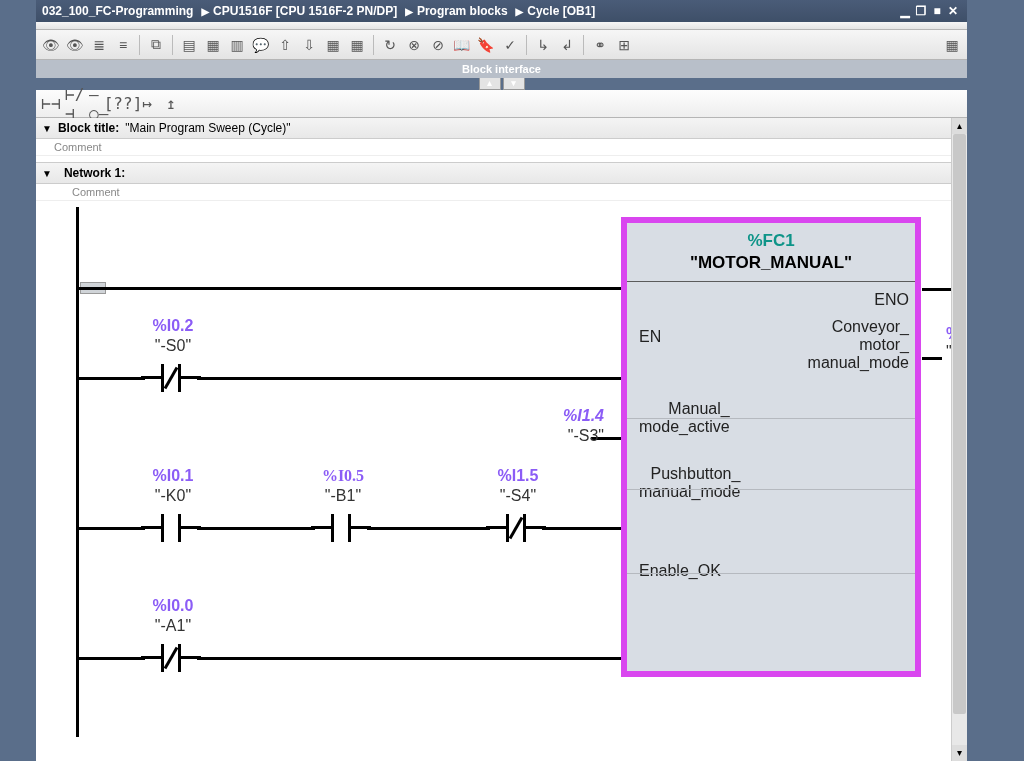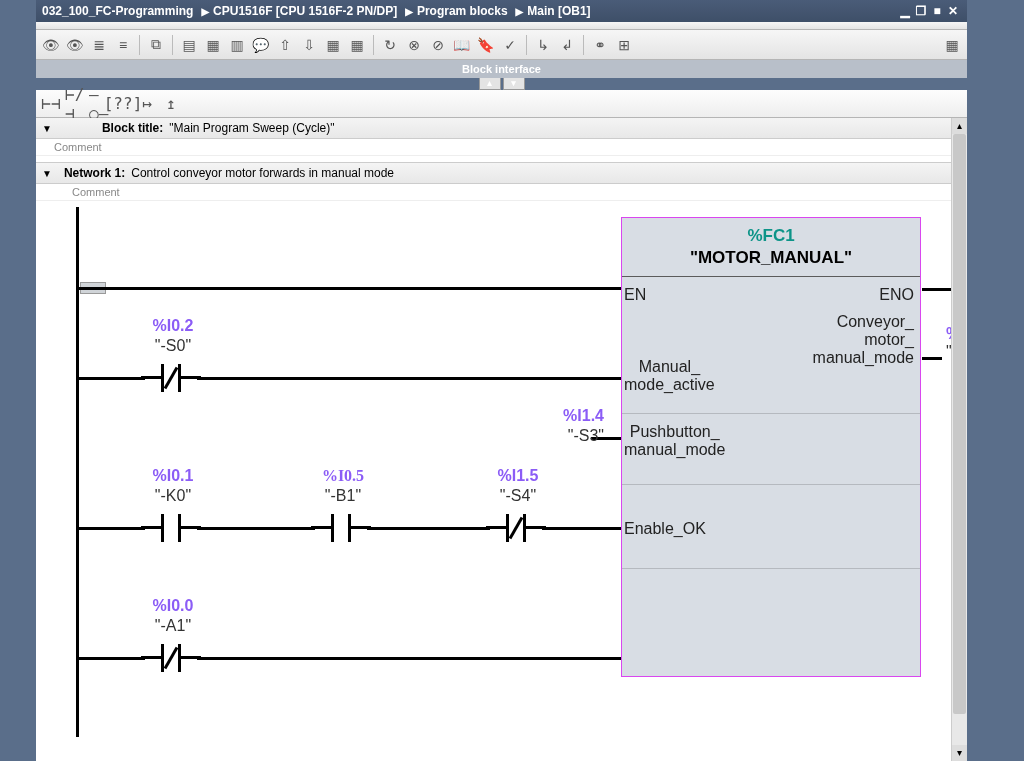"Main [OB1]" span.crumb { text: Main -> Cycle }
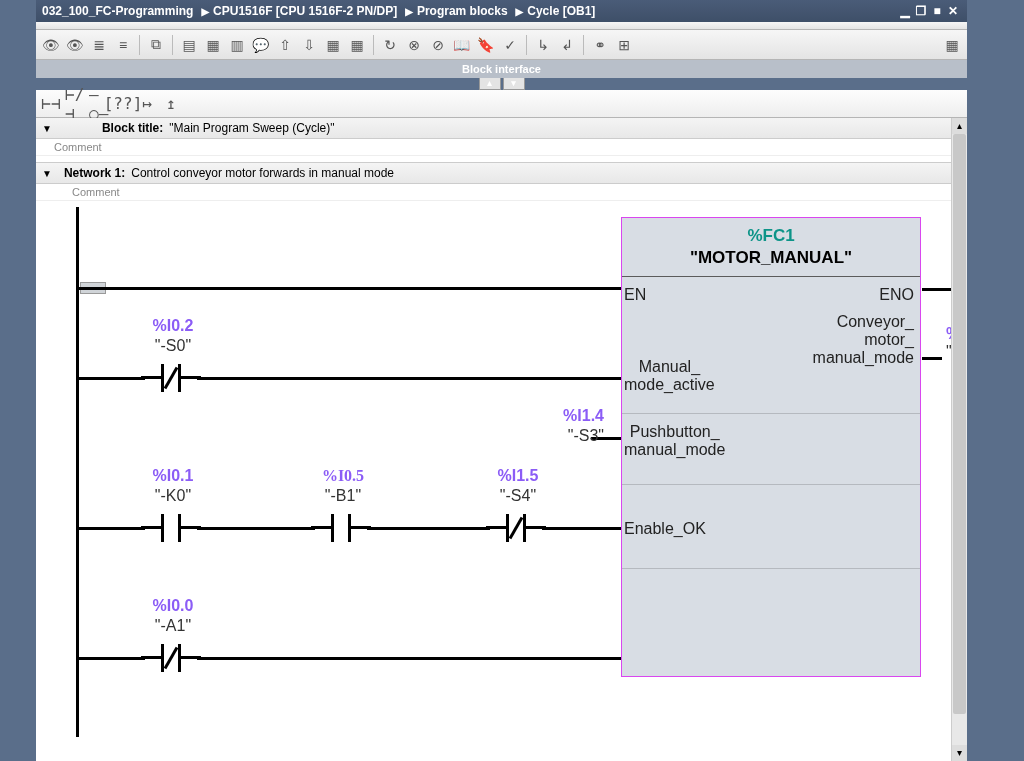"Block title:" .block-title-row .lbl { margin-left: 44px -> none }
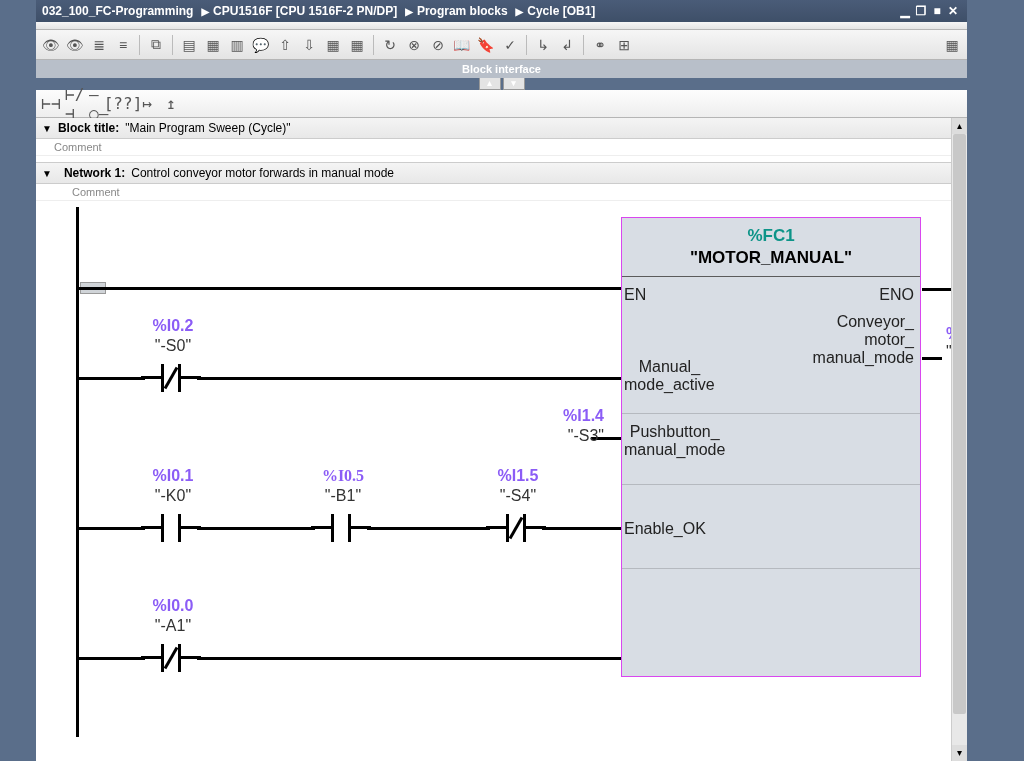"Control conveyor motor forwards in" span { html: <span>Control conveyor motor forwards in manual mode</span> -> none }
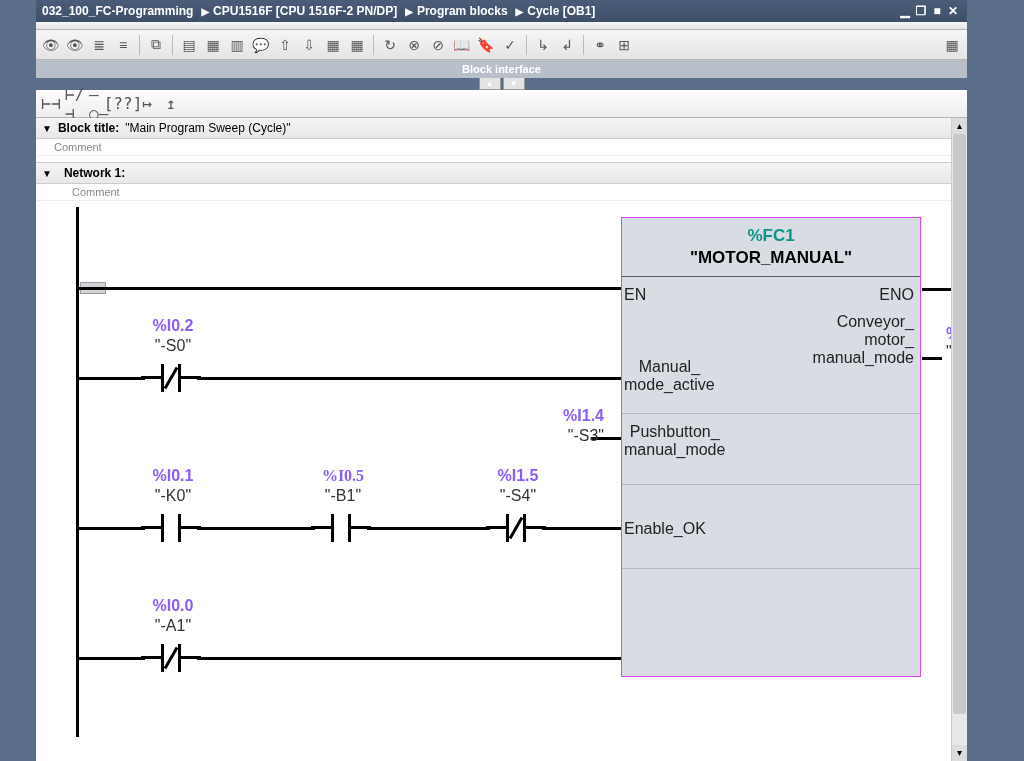"%FC1" .fc-block { border: 1px solid #d946ef -> 6px solid #d946ef }
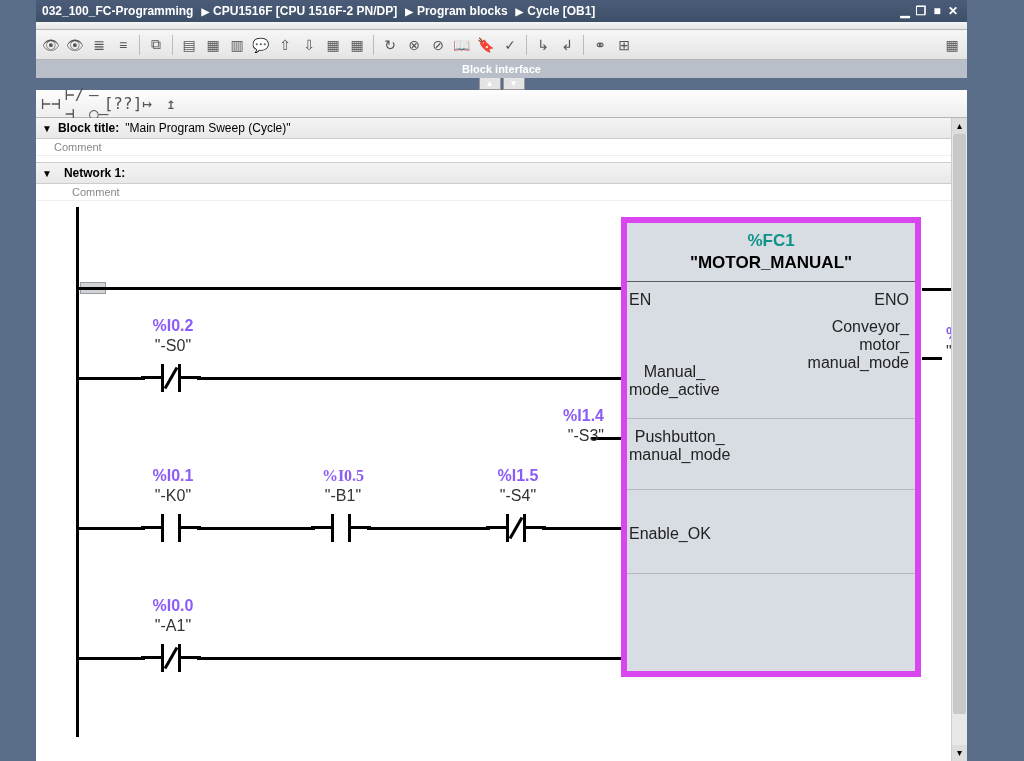"EN" .pin.left { left: 2px -> 12px; margin-top: none -> 37px; text-align: center -> right }
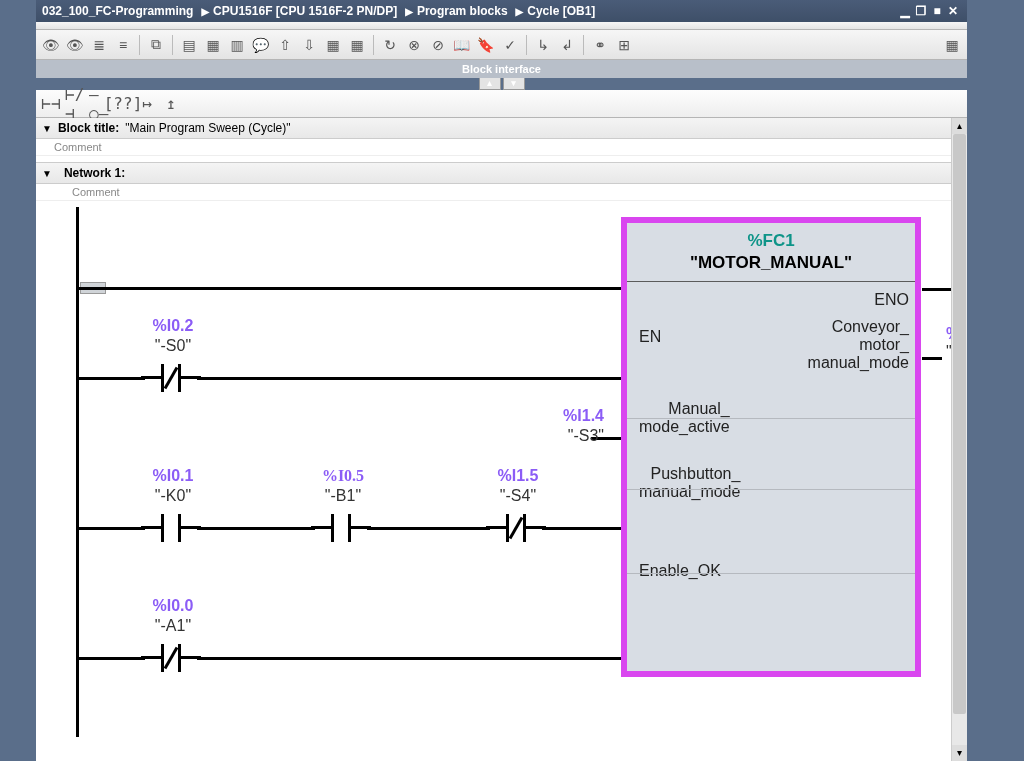"%I1.4" div.clabel { font-style: none -> italic }
